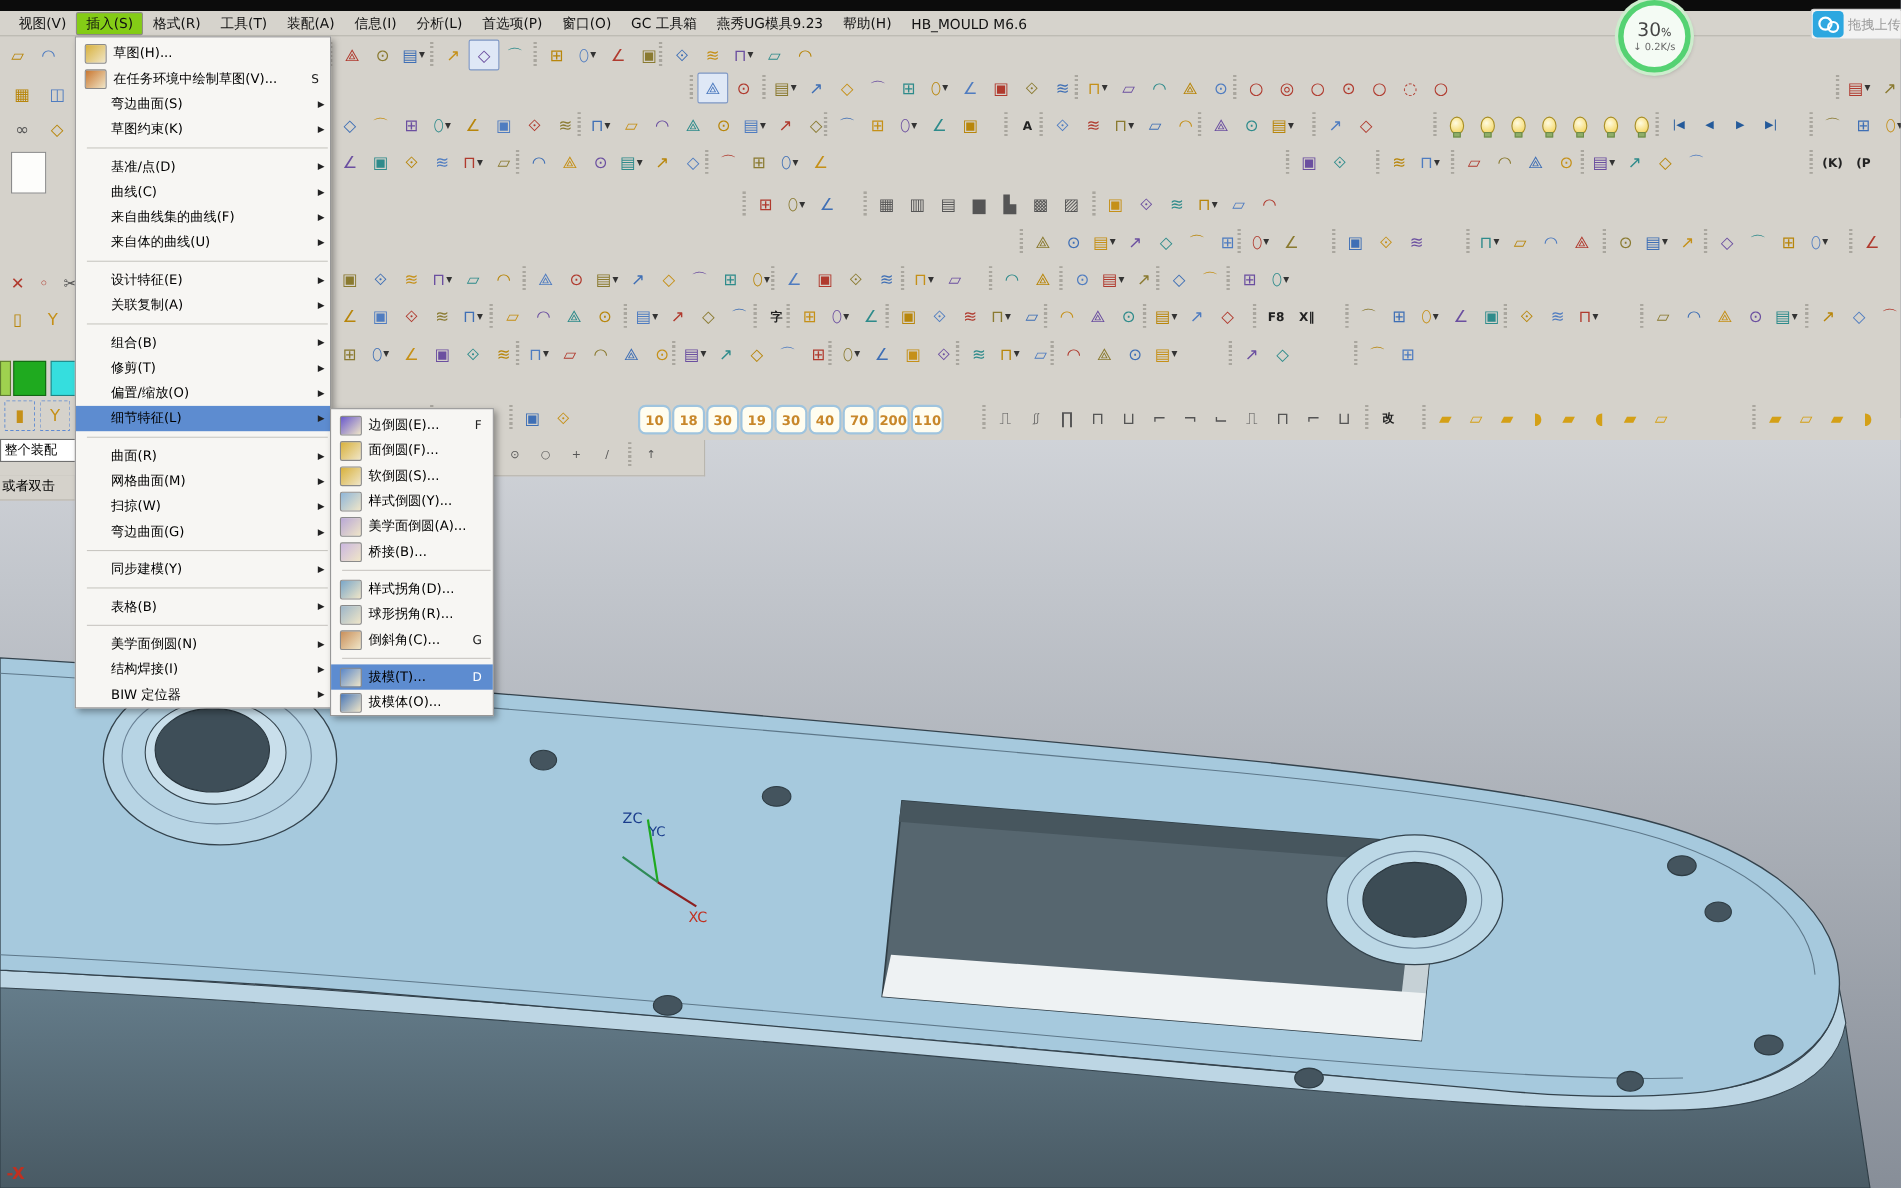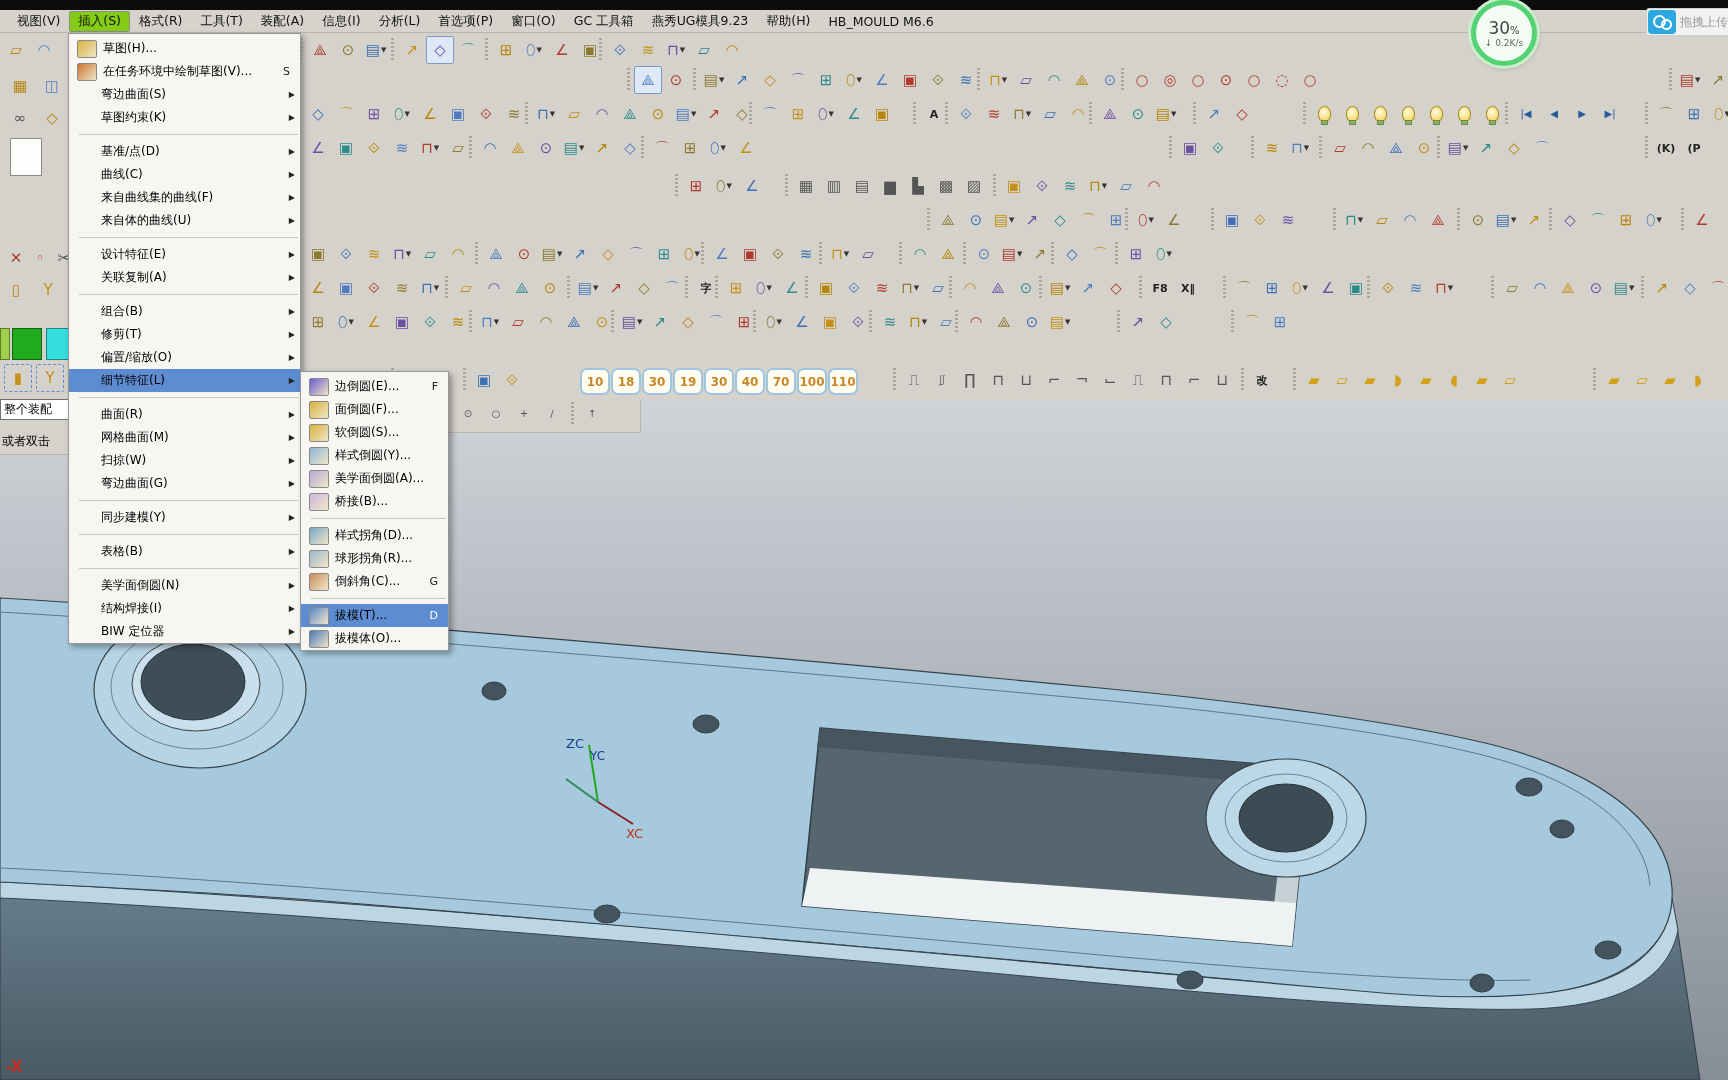"100" div.numbtn { text: 100 -> 200 }
